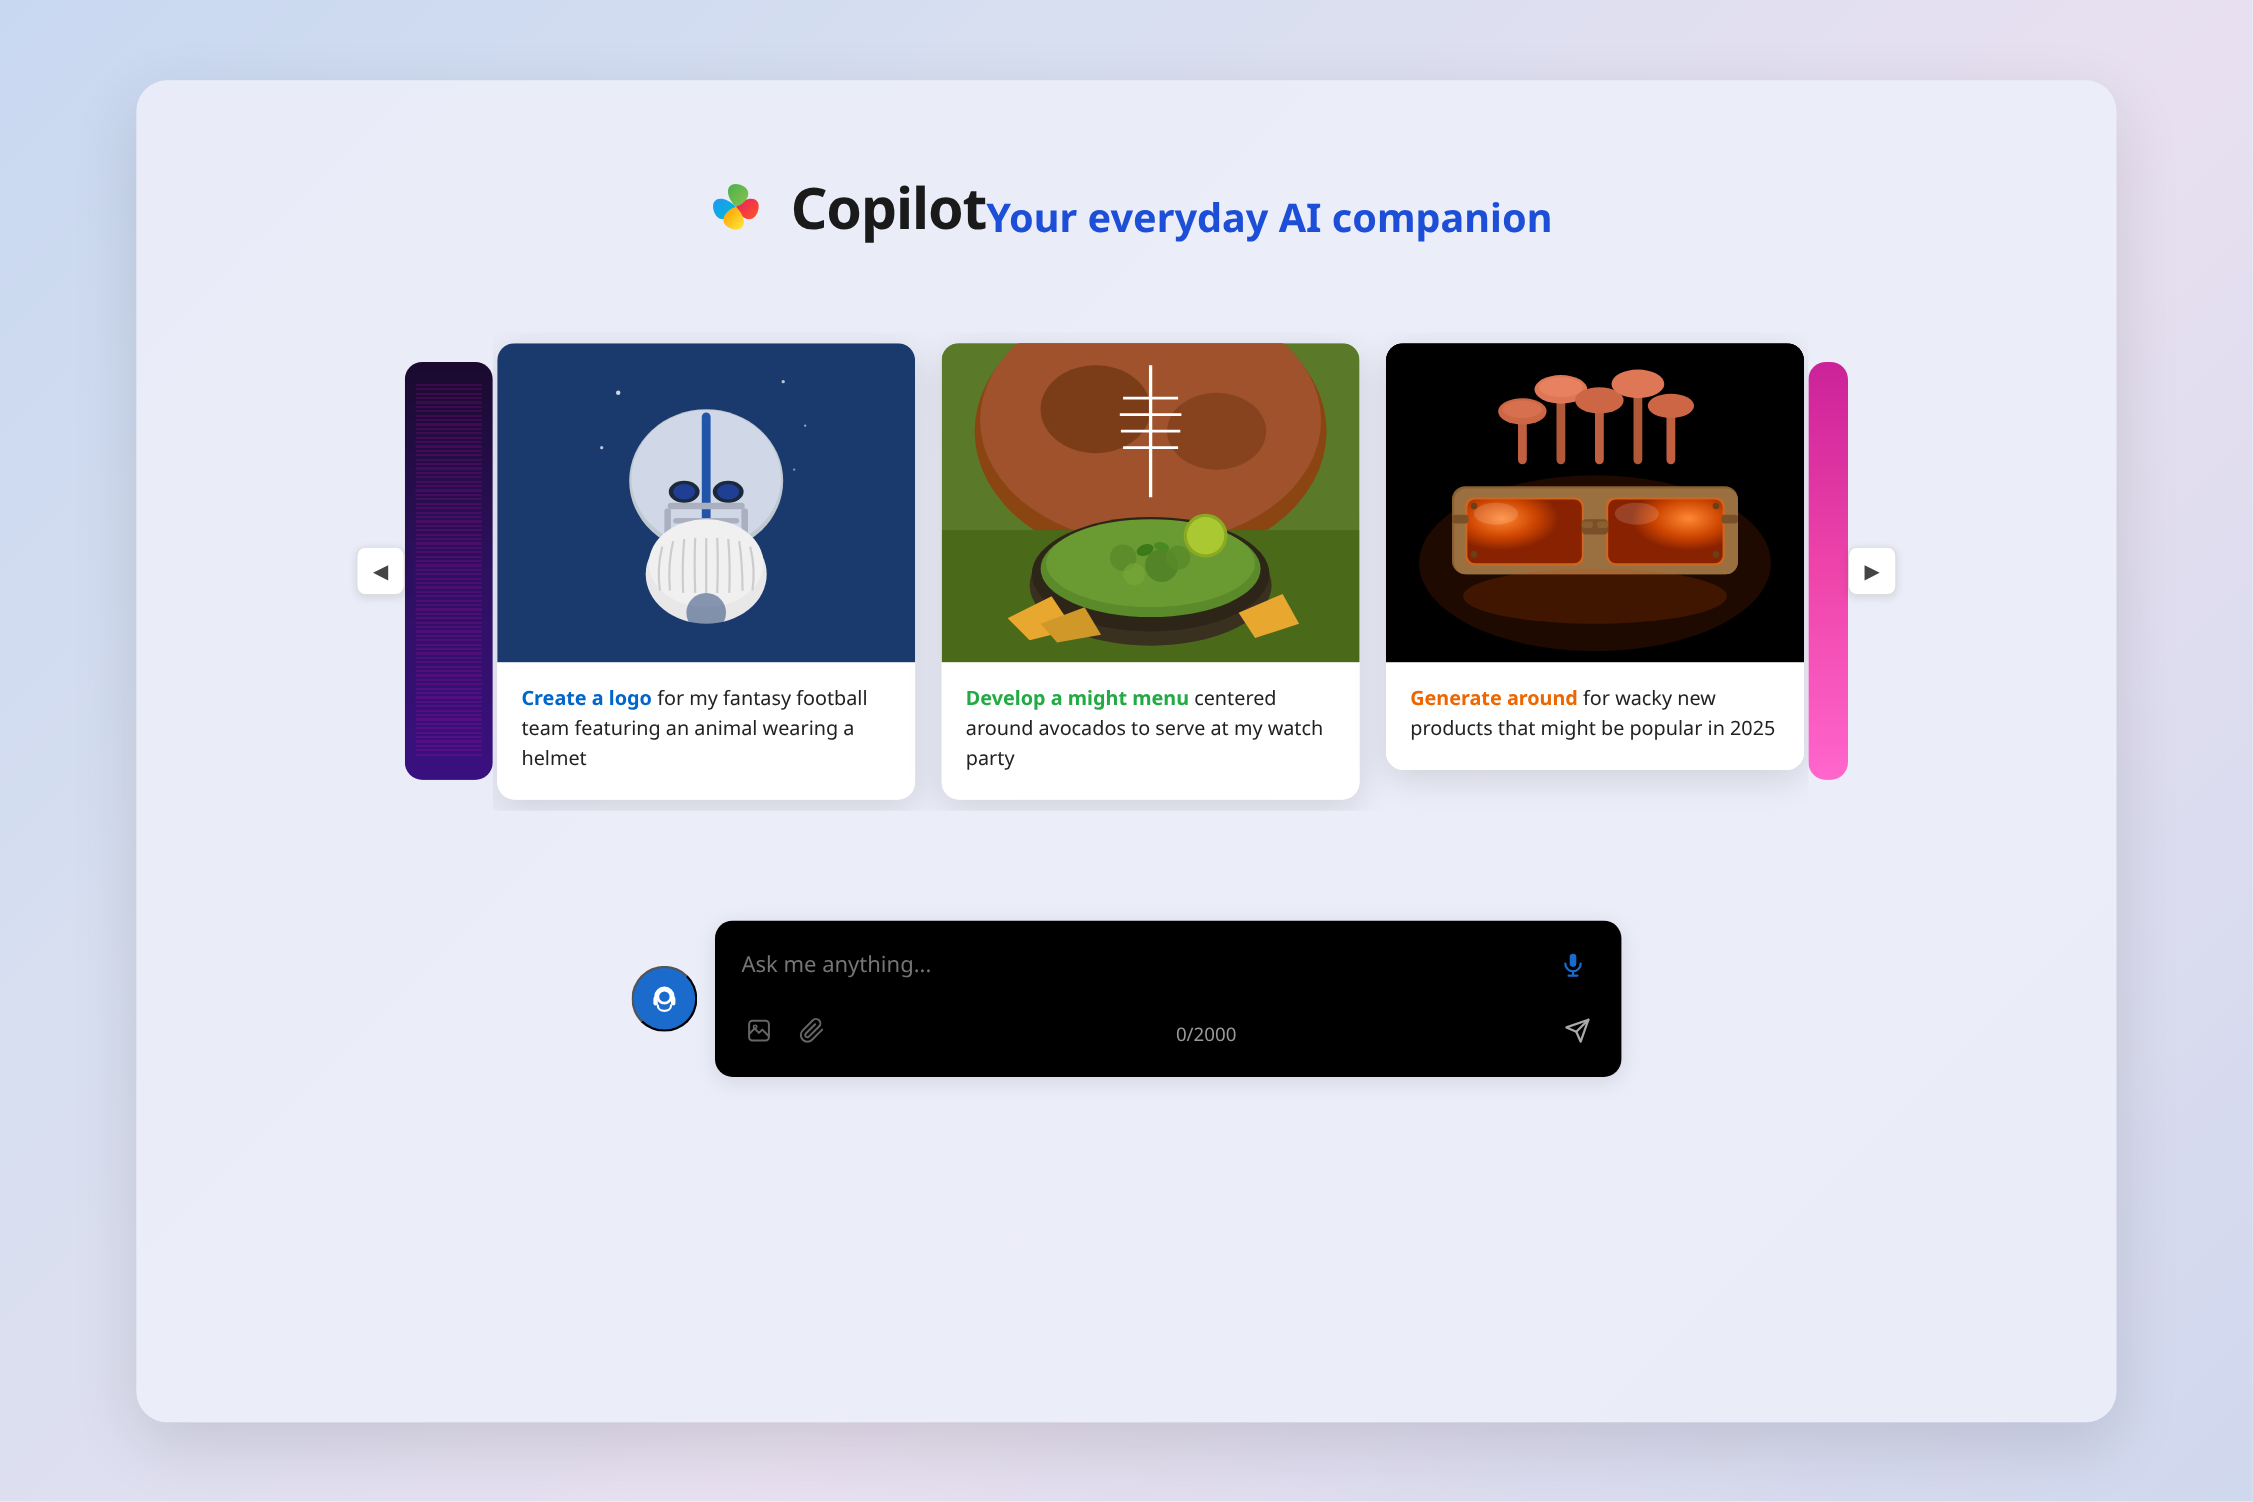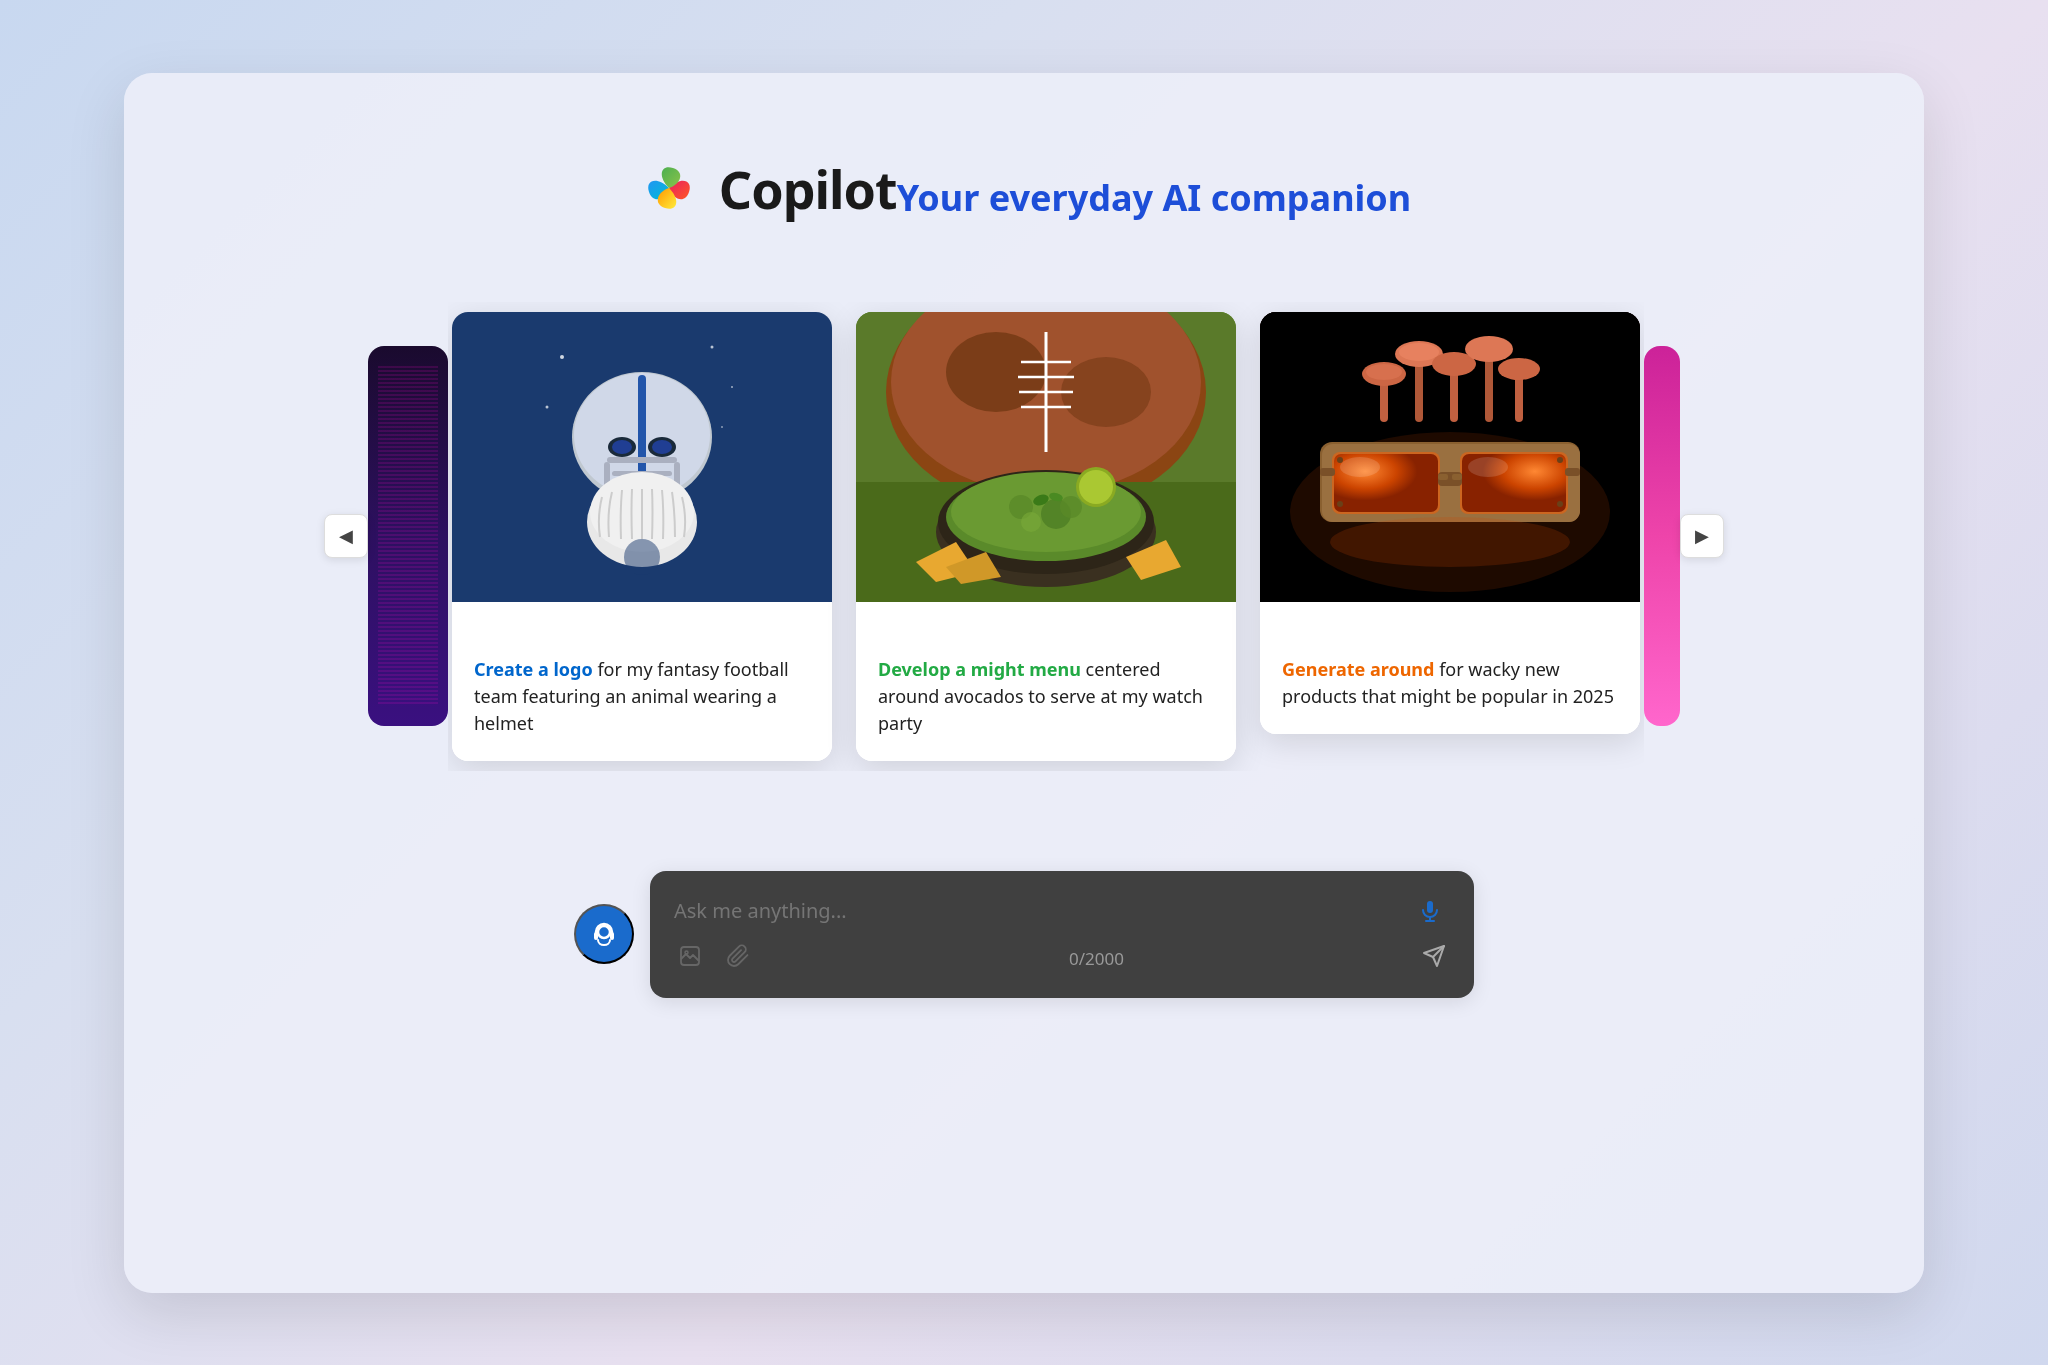"Create a logo for my" .card-body { margin-top: 34px -> none }
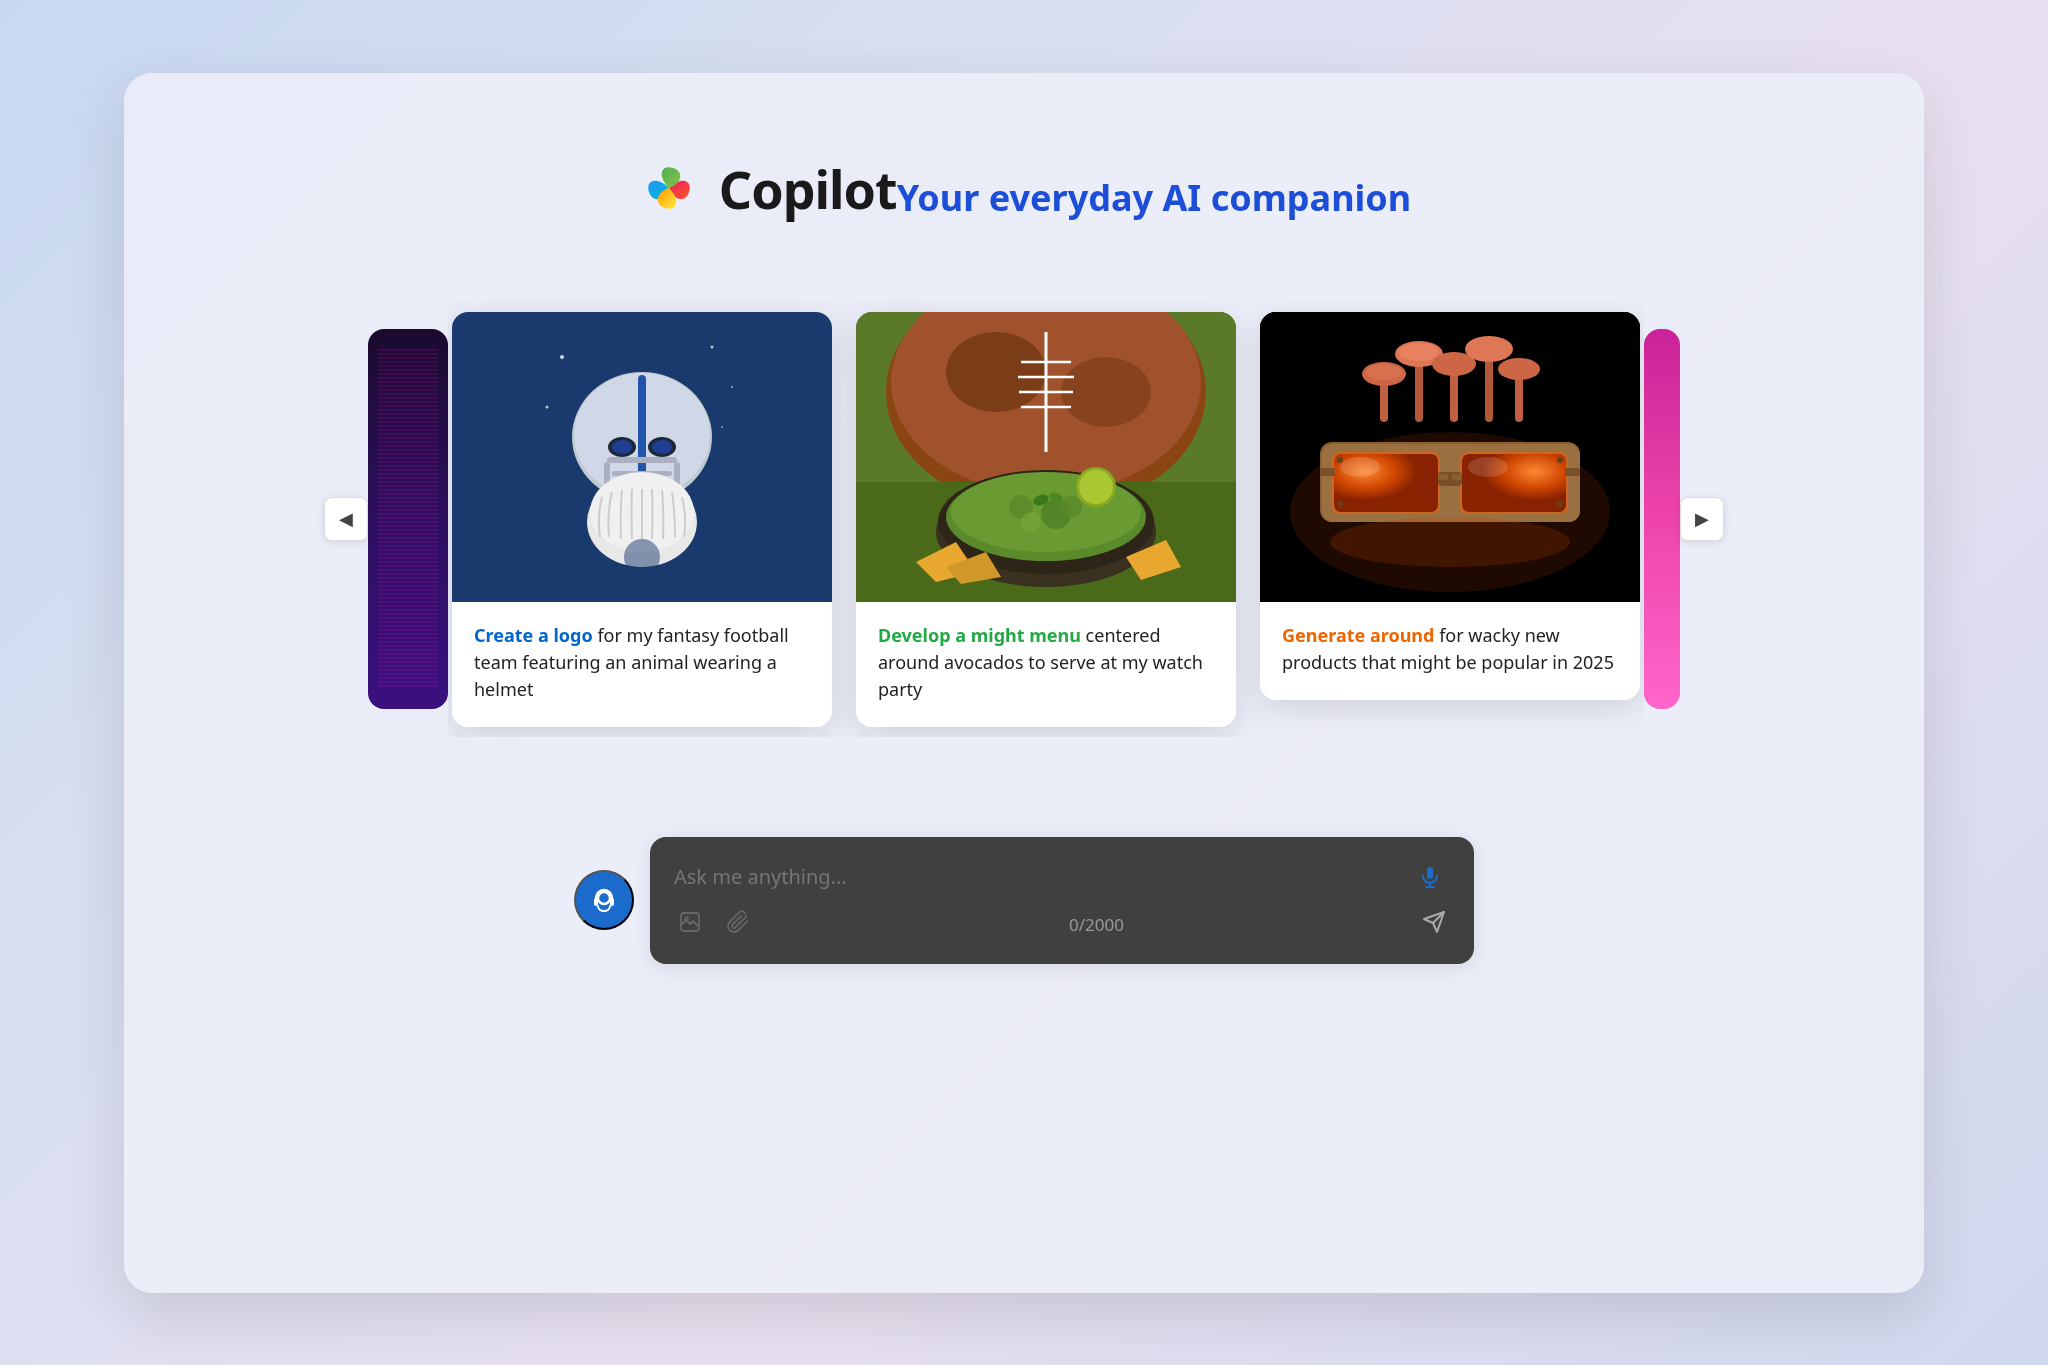"Ask me anything..." .input-box { background: #404040 -> #000000; gap: 9px -> 24px }
